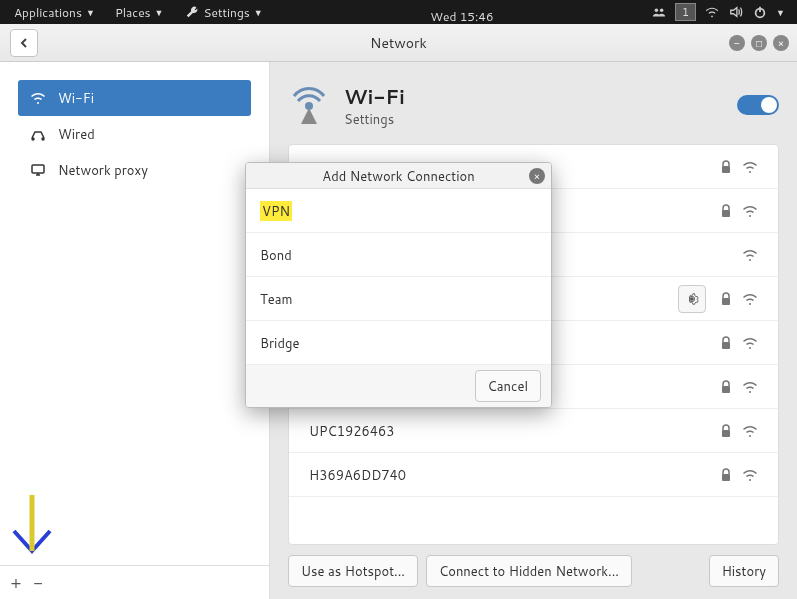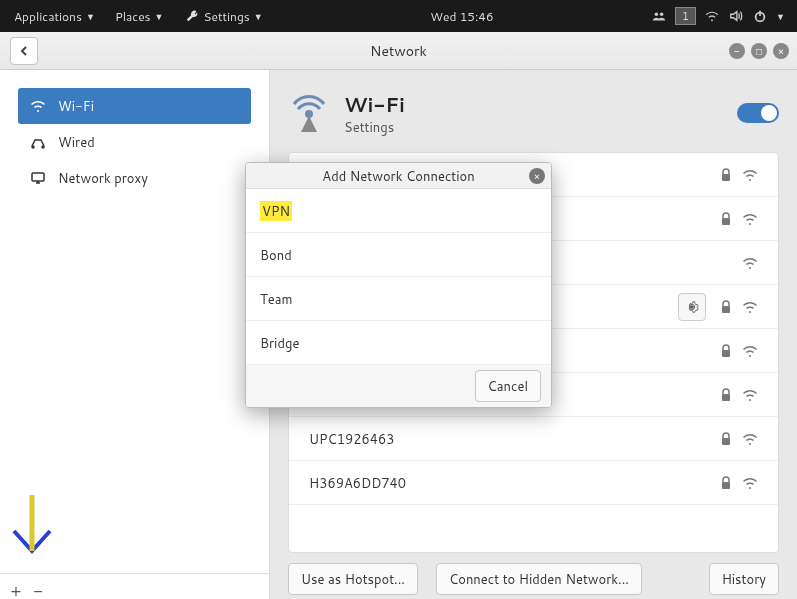"Applications" .top-panel { align-items: center -> none; padding: 16px 4px -> 8px 4px }
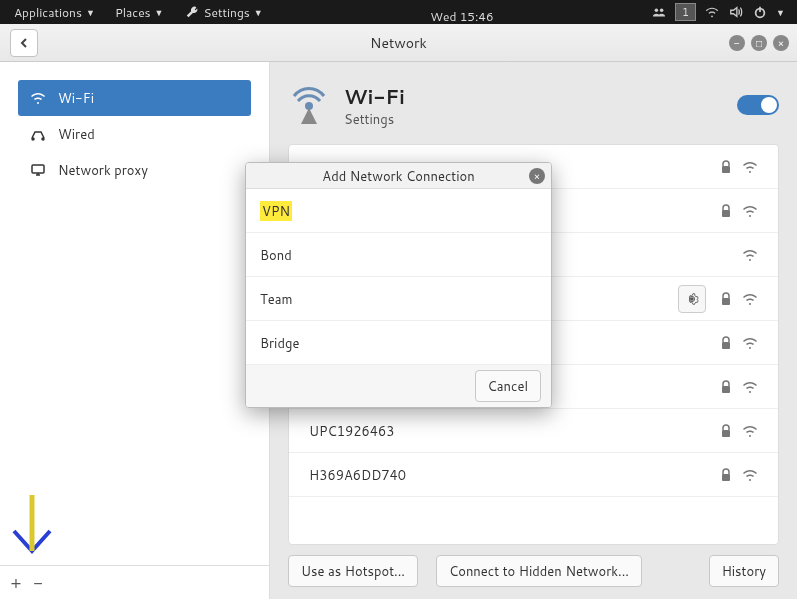"Use as Hotspot..." .bottom-buttons { gap: 18px -> 8px }
